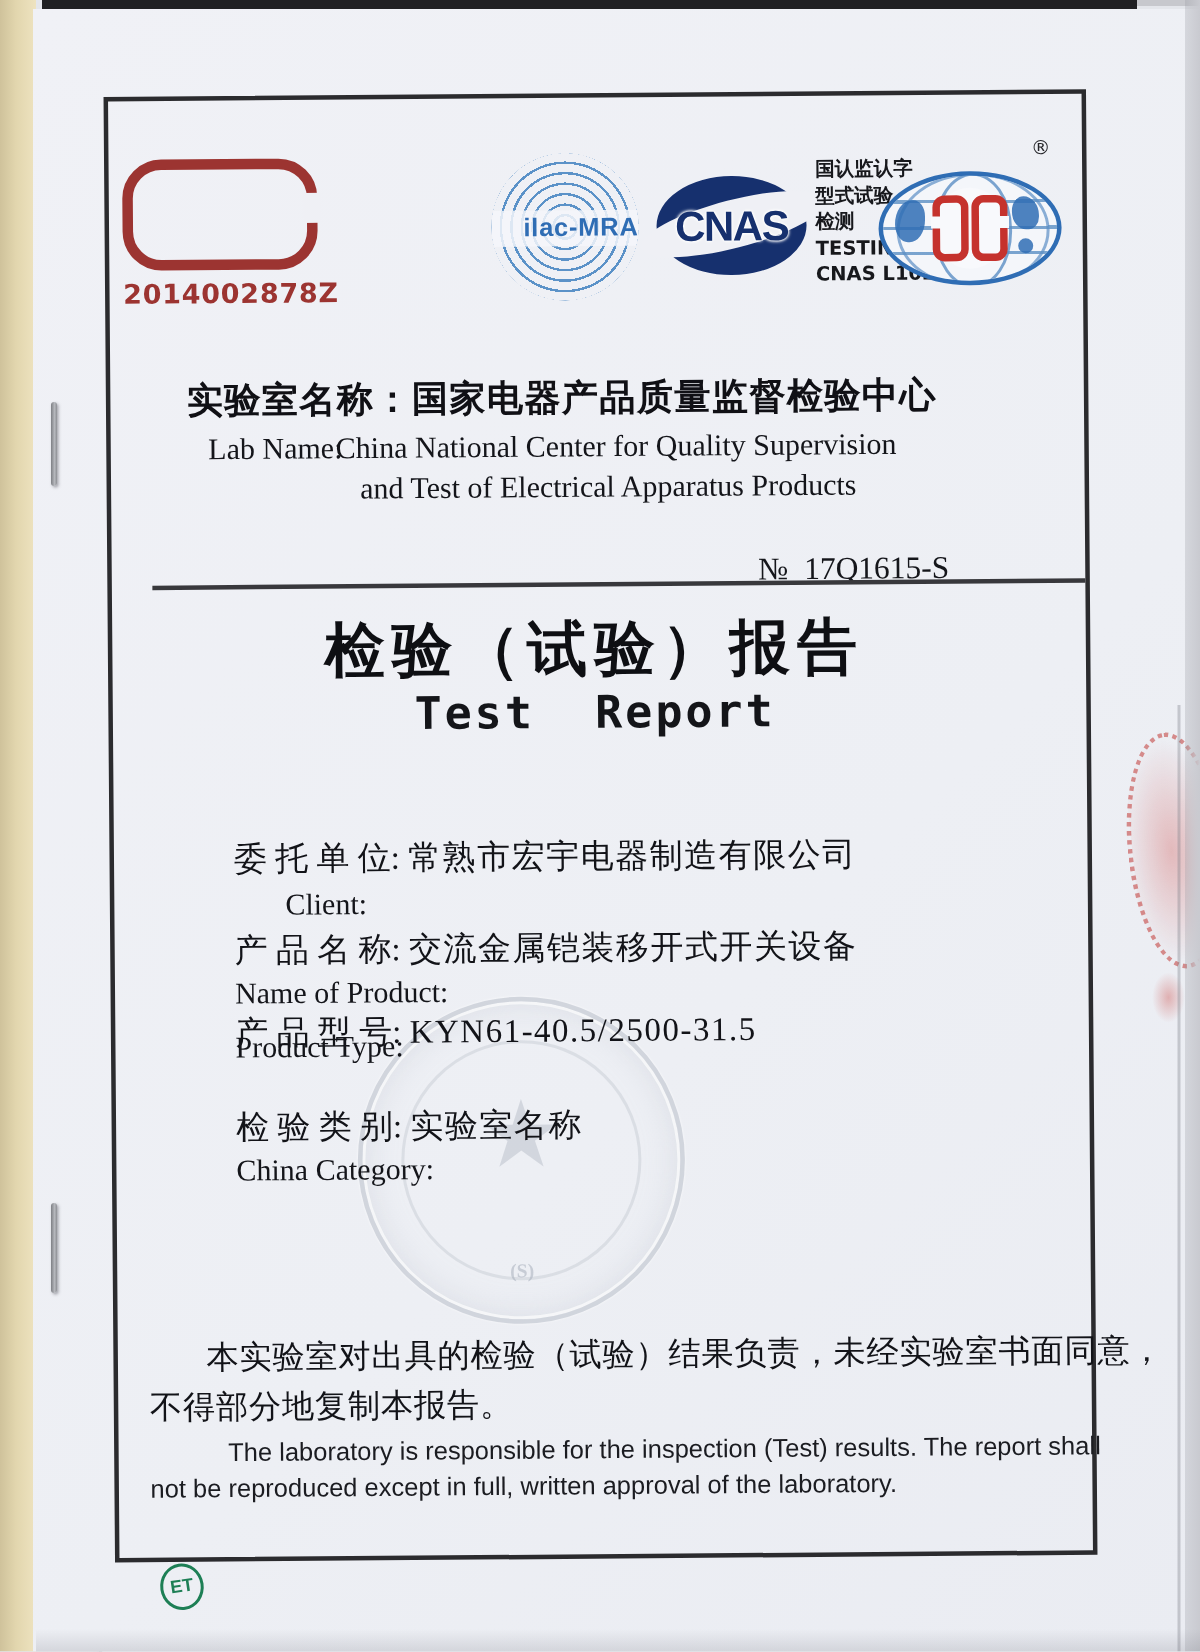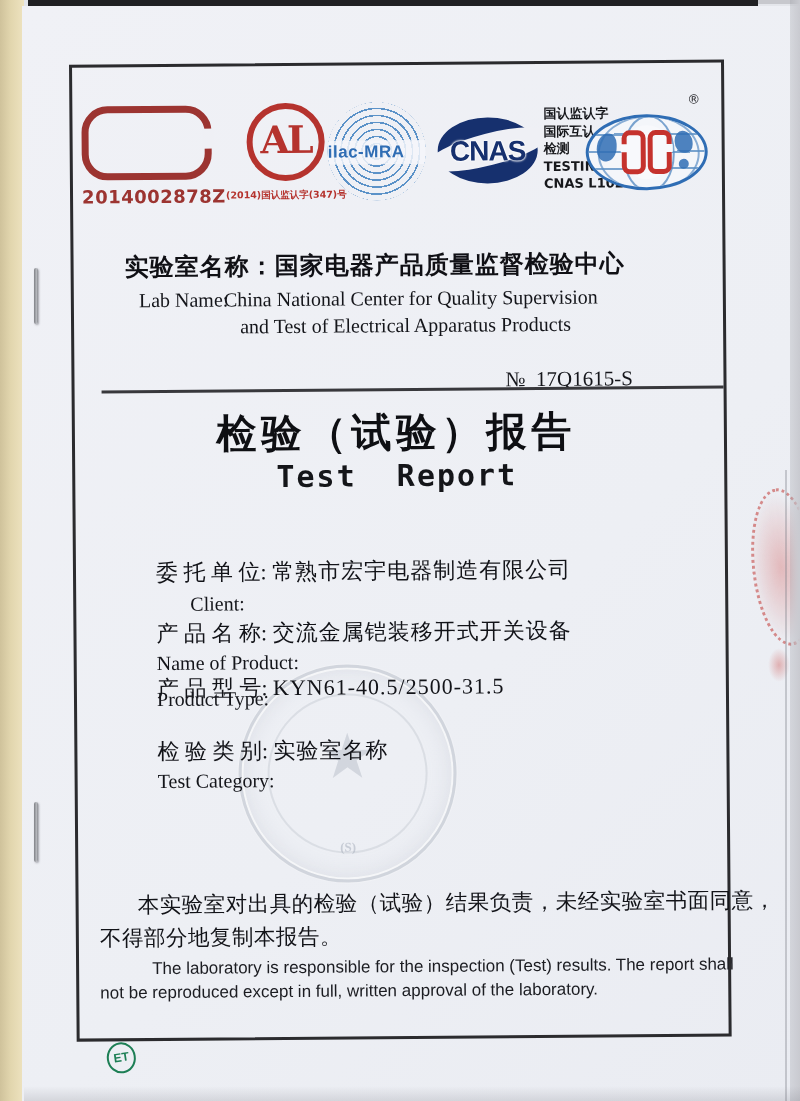"AL" div.abs { html: <div> <div>AL</div> <div>(2014)国认监认字(347)号</div> </div> -> none }
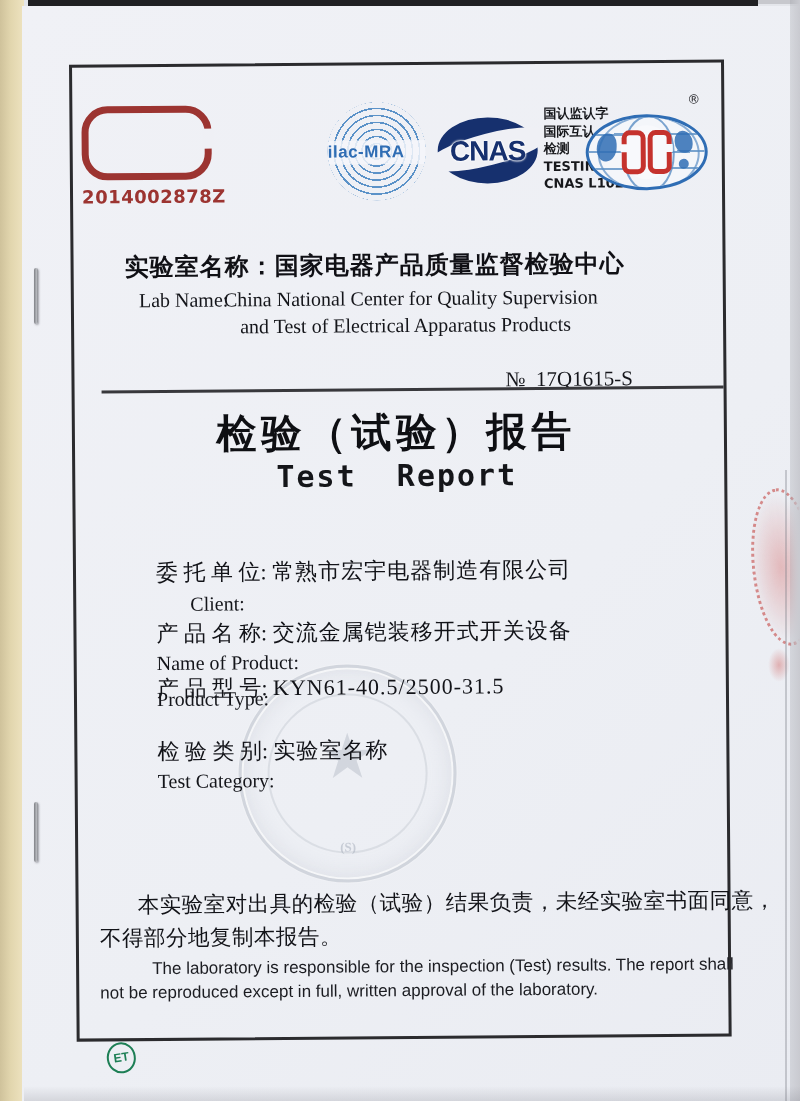"国际互认" div { text: 国际互认 -> 型式试验 }
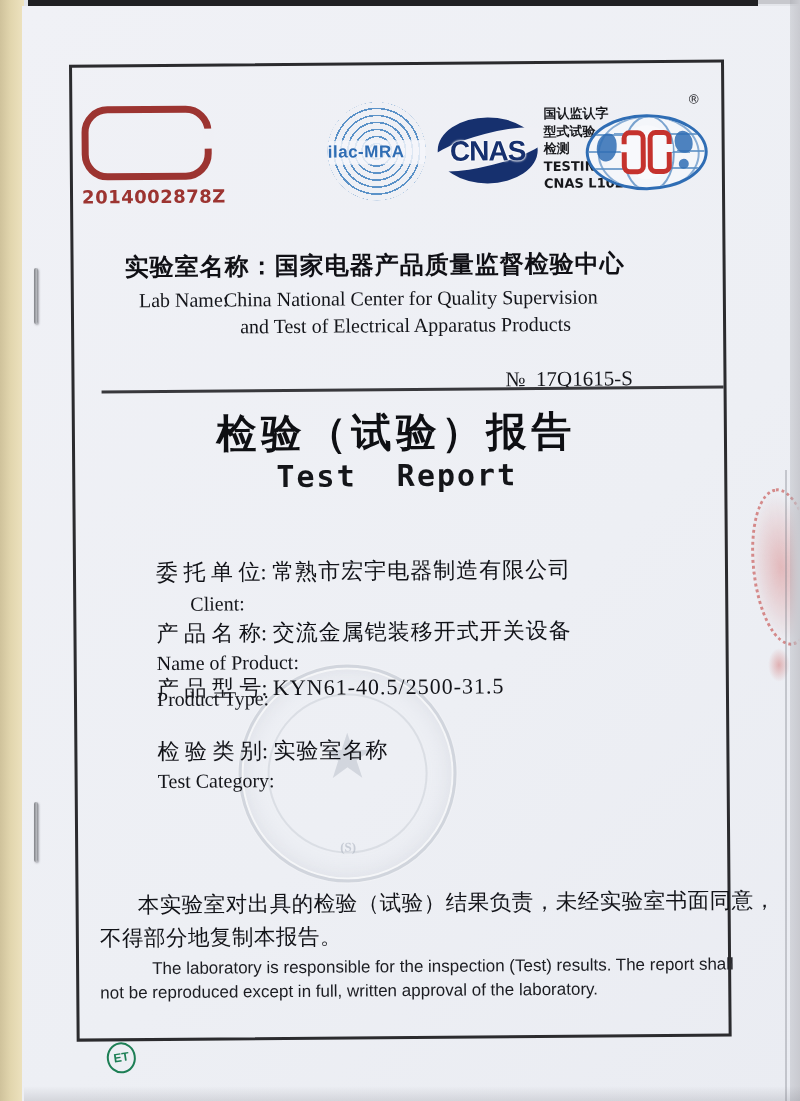"ilac-MRA" .ilac-text { text-align: left -> right }
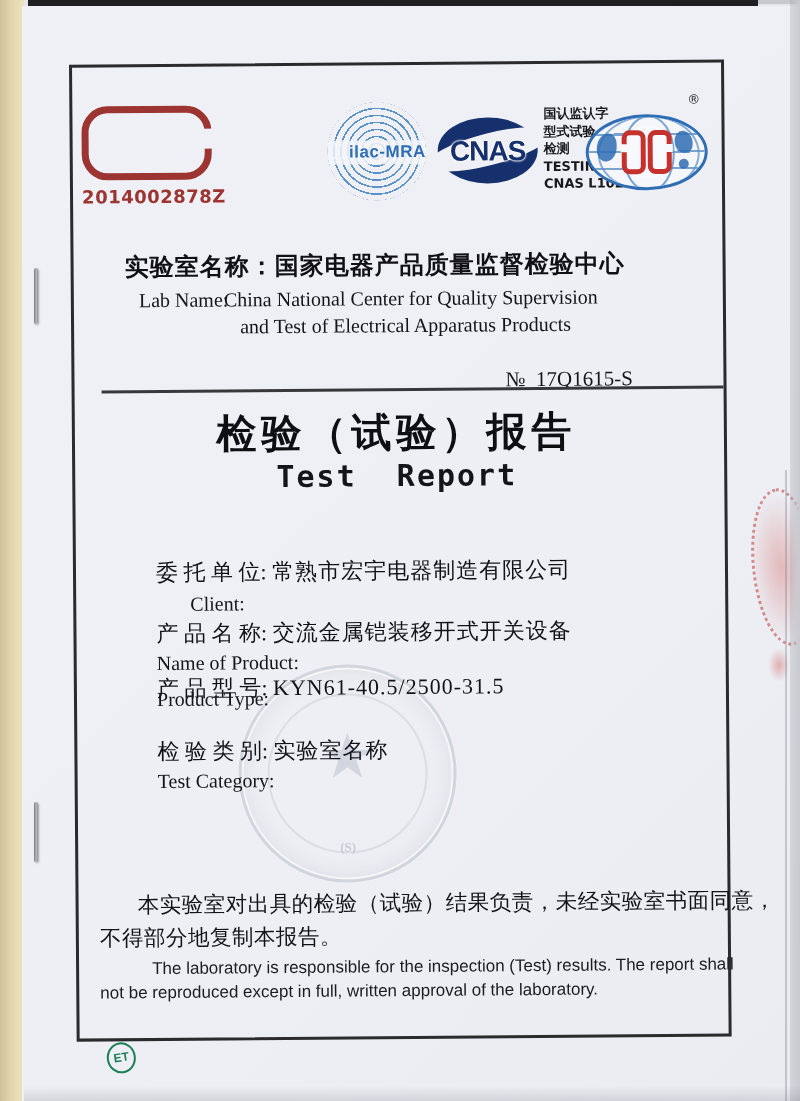"Test Category:" div.abs { text: Test -> China }
